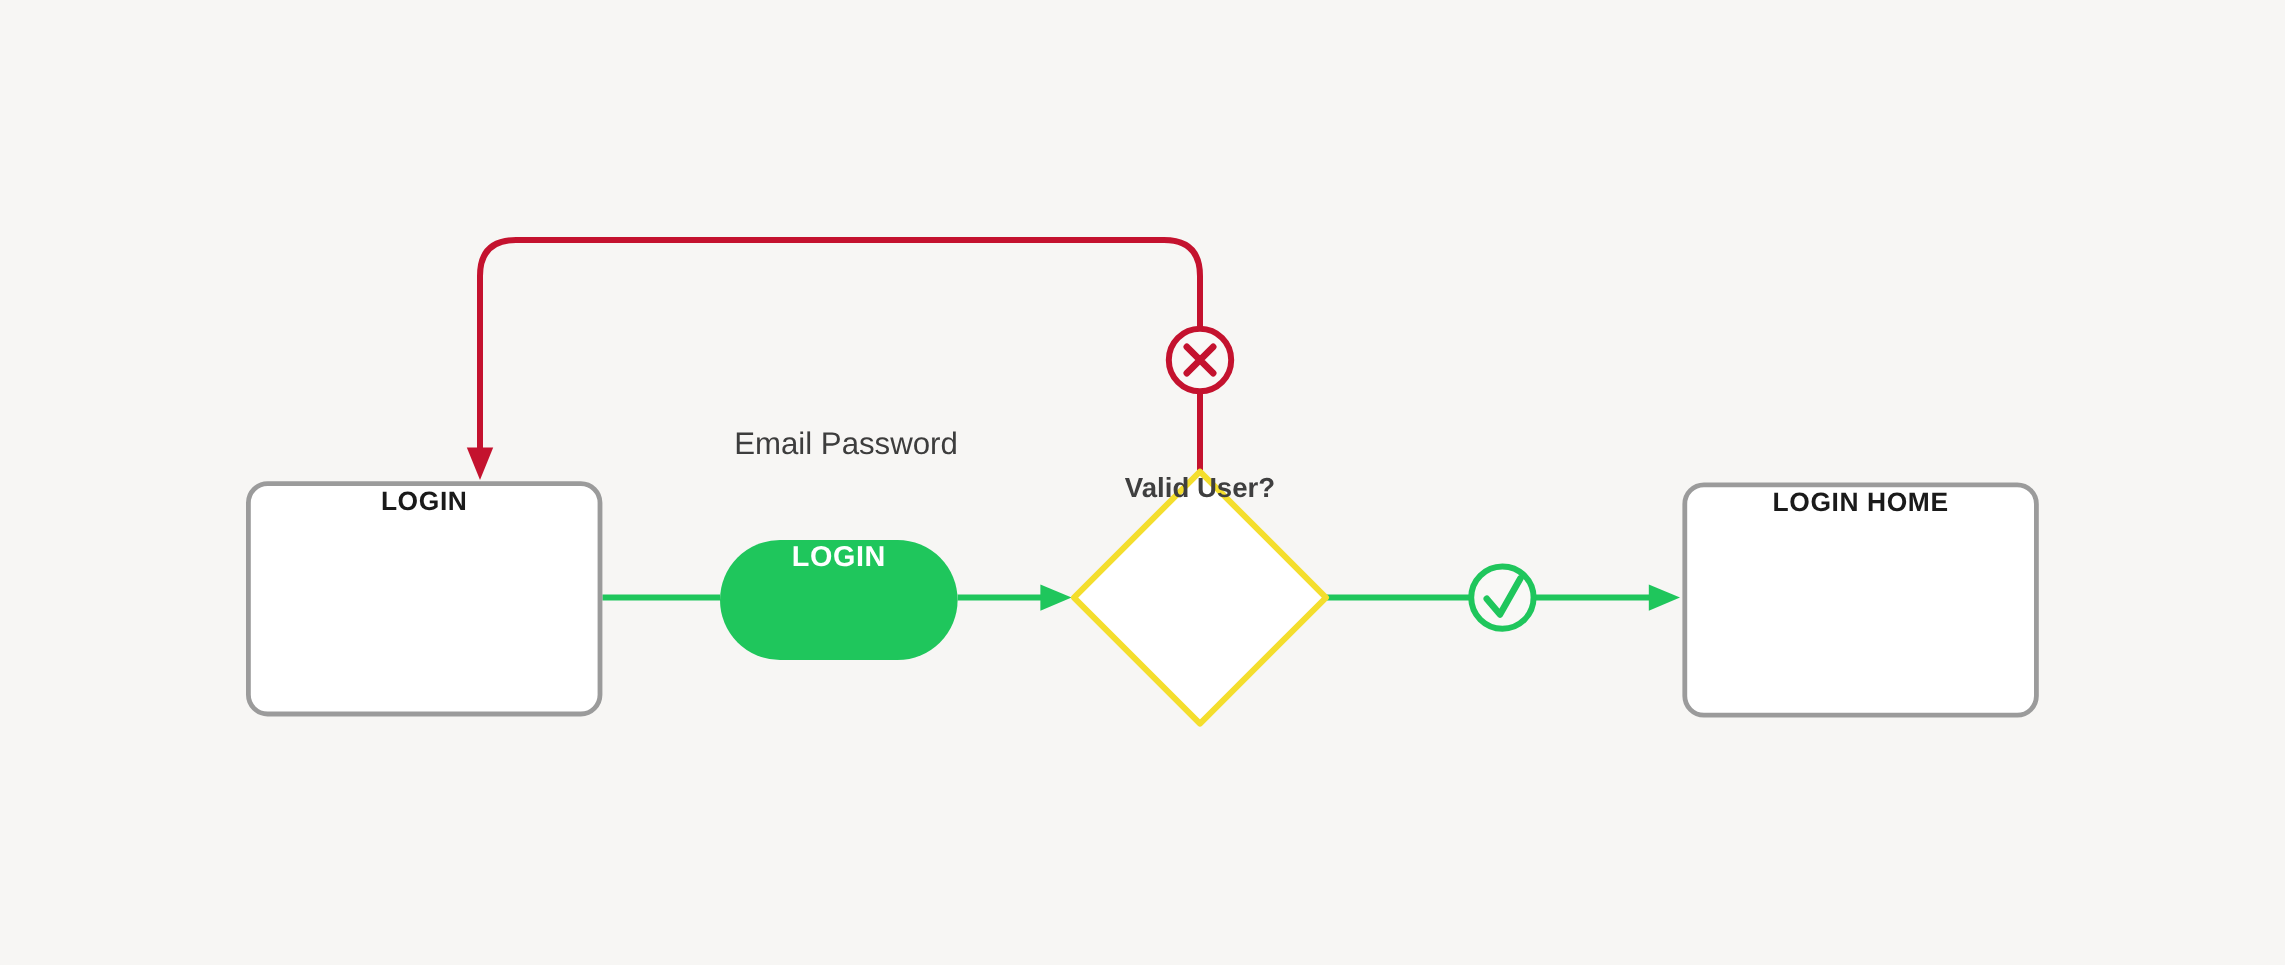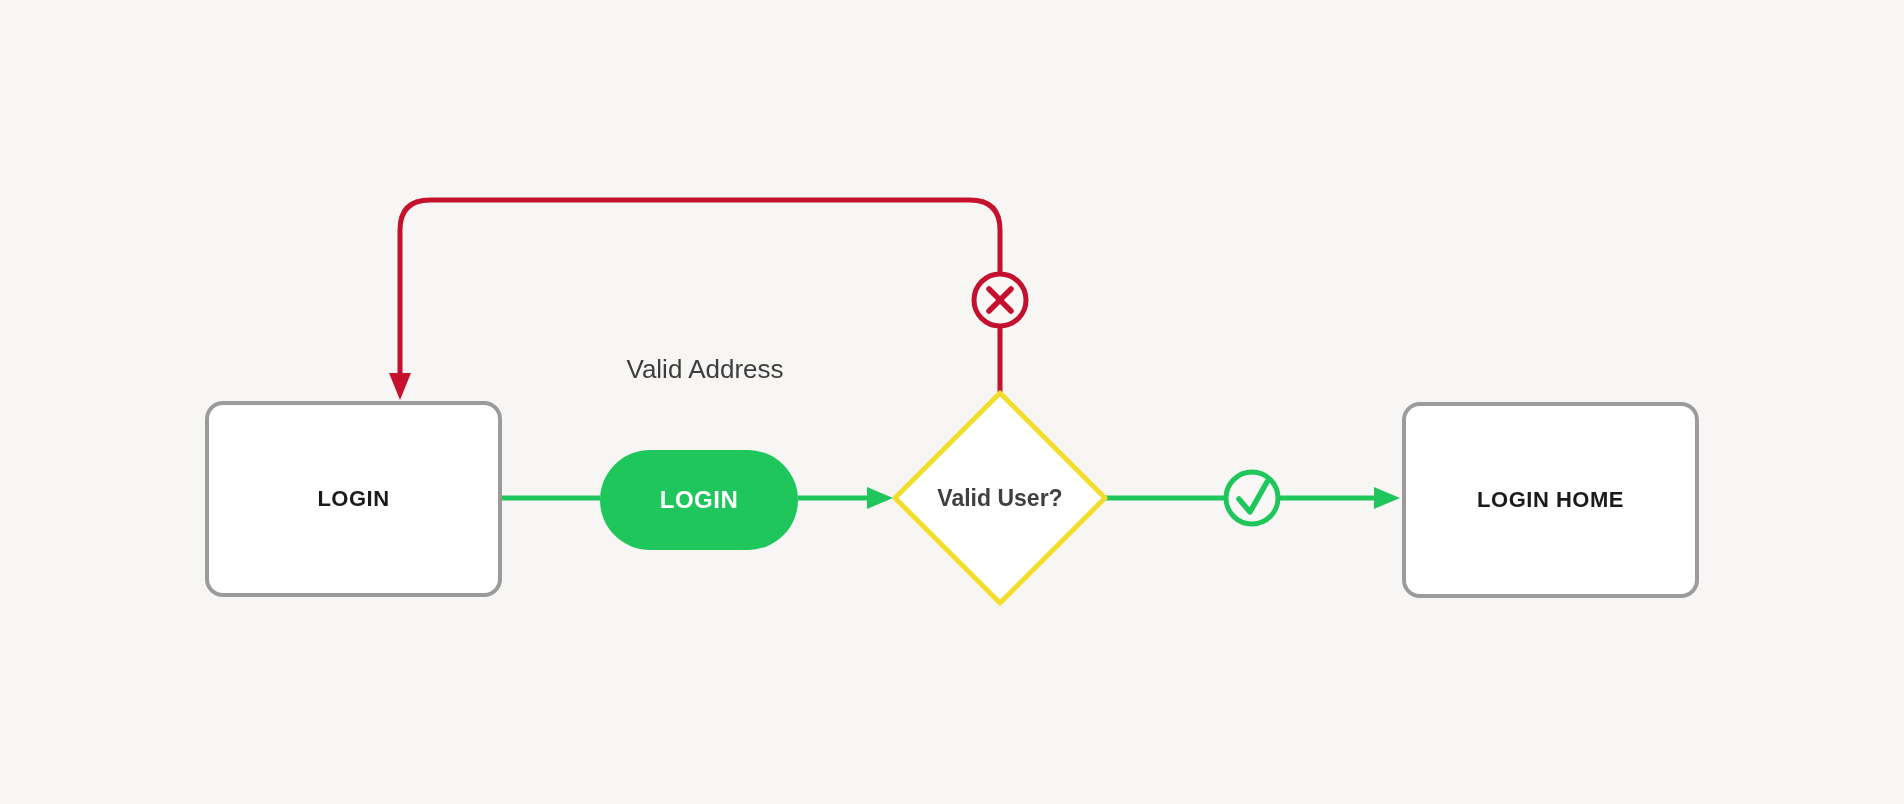"Valid Address" div { text: Valid Address -> Email Password }
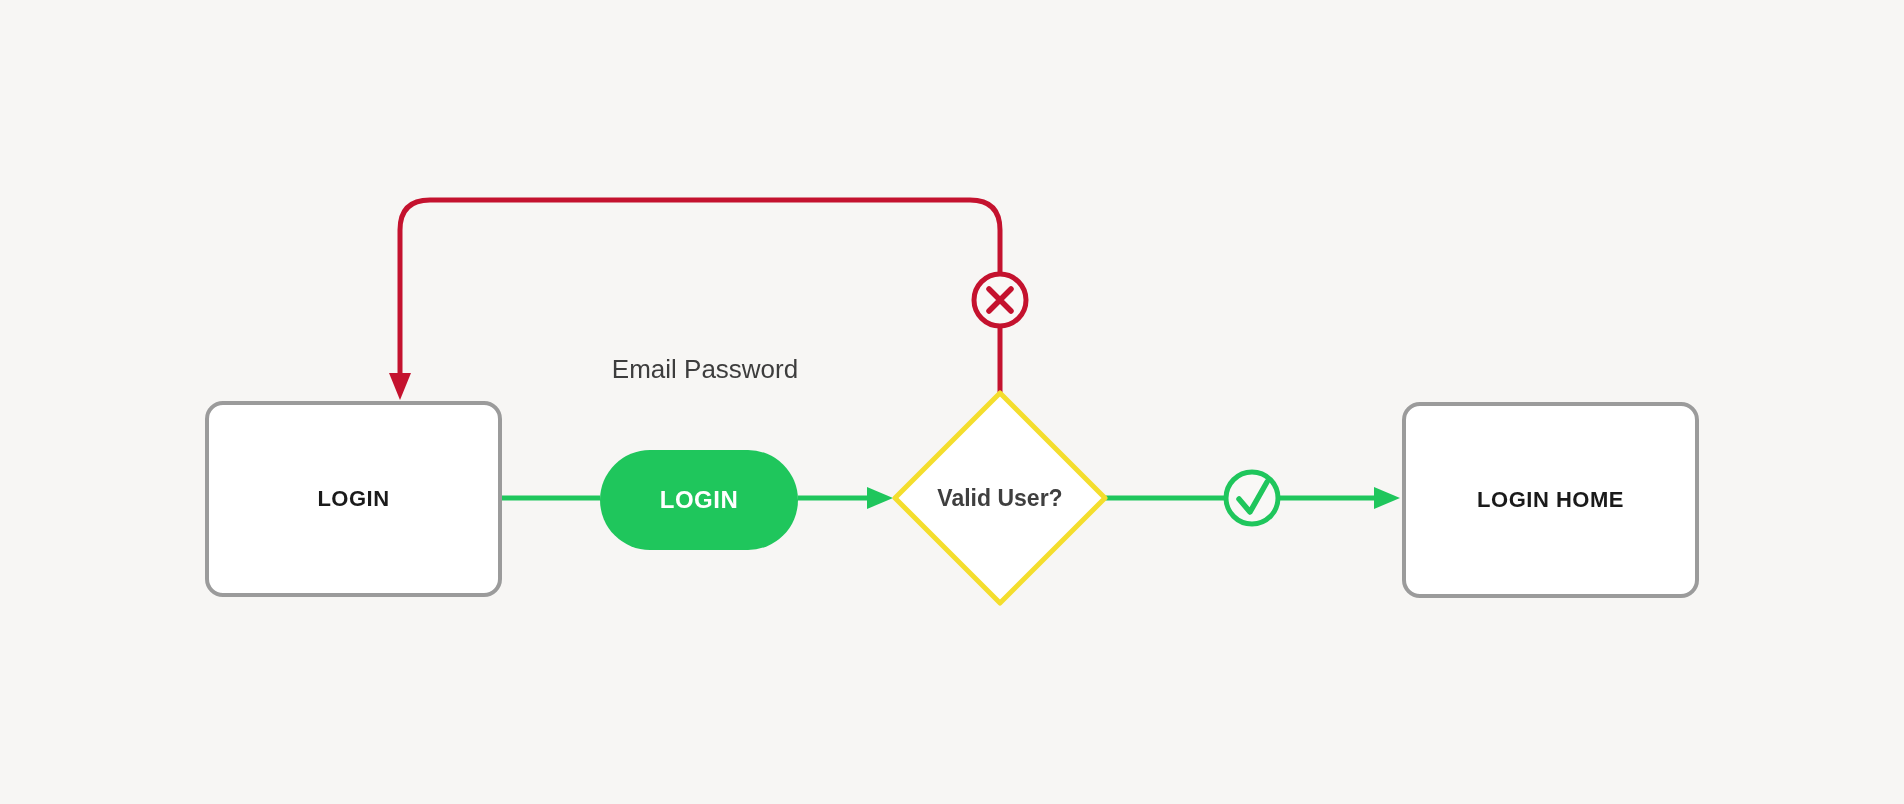"LOGIN" .node { align-items: center -> none }
